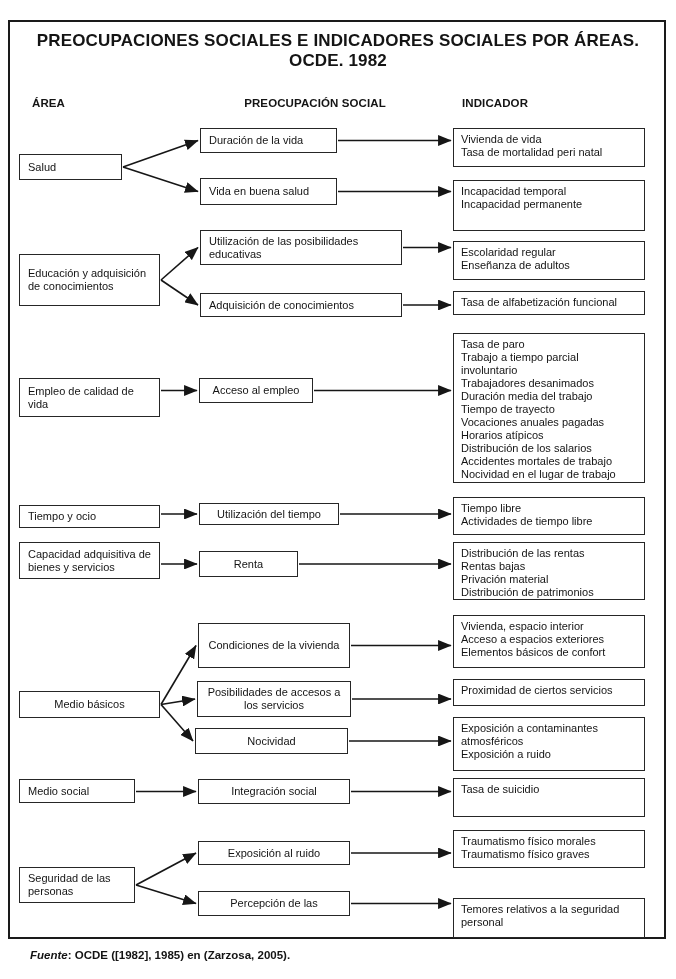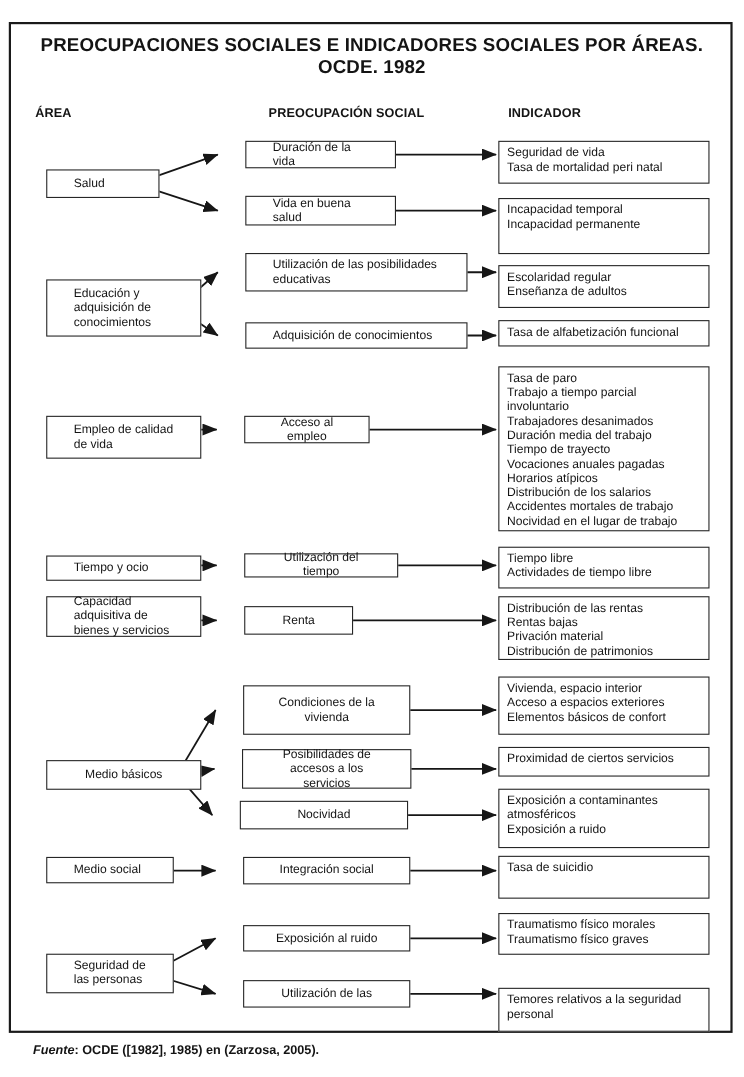"Duración de la vida" .node { margin-left: 23px -> none; padding: 2px 24px -> 2px 8px }
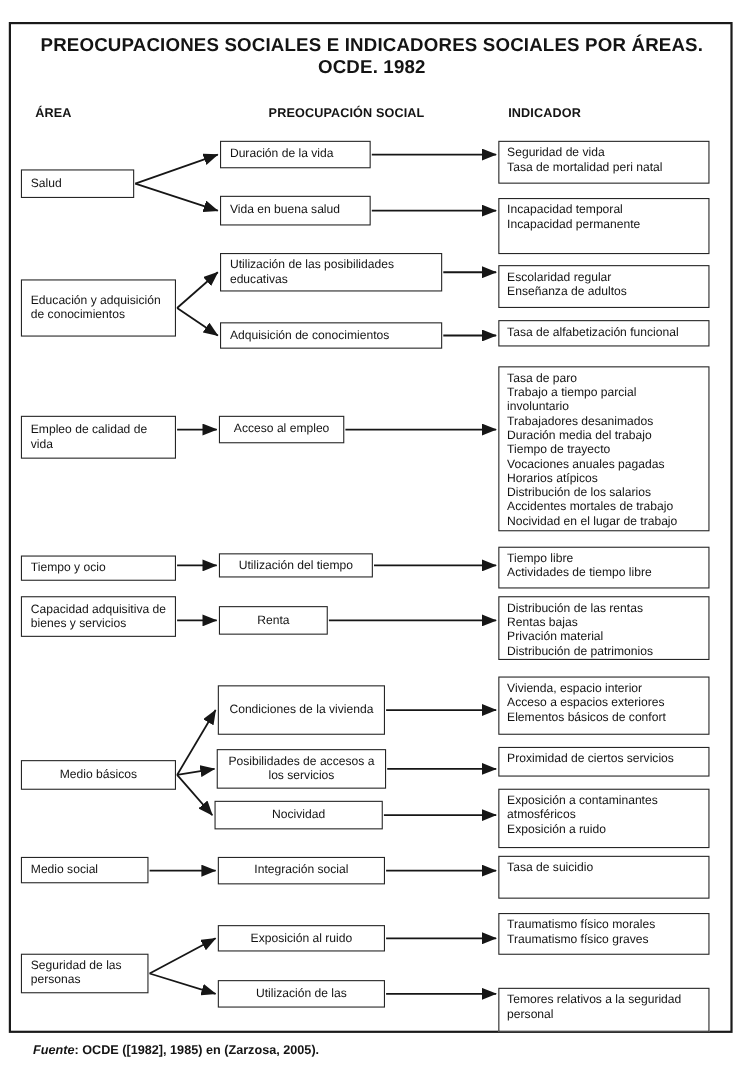"Seguridad de vida" div.ind-line { text: Seguridad -> Vivienda }
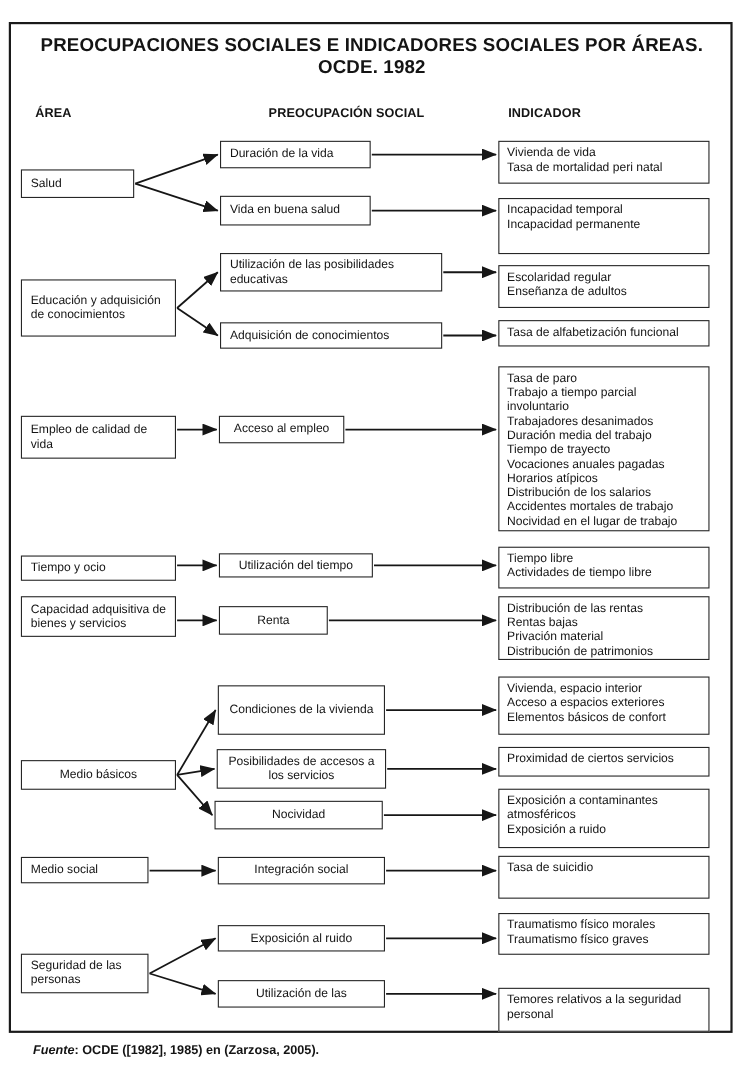"Utilización de las" div.box { text: Utilización -> Percepción }
